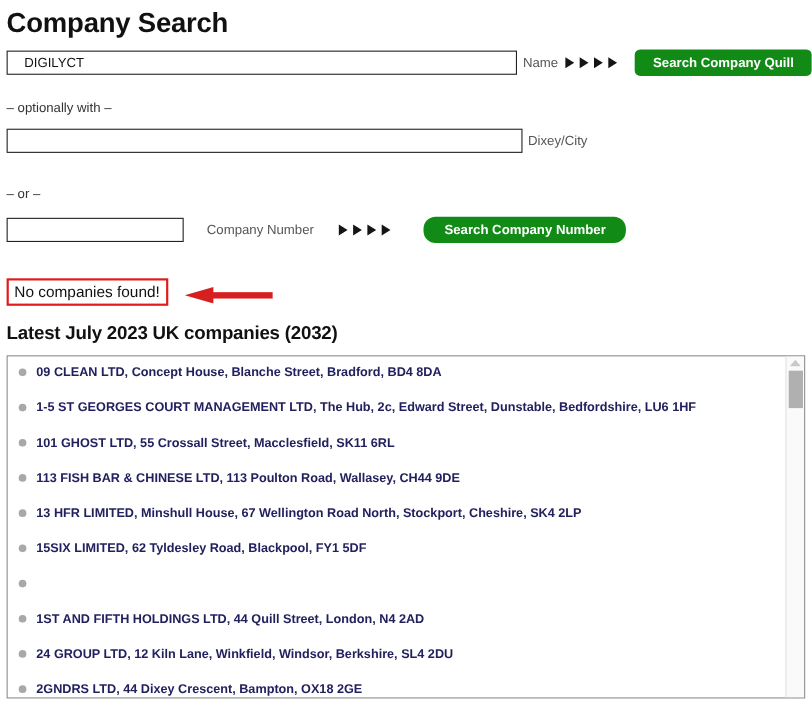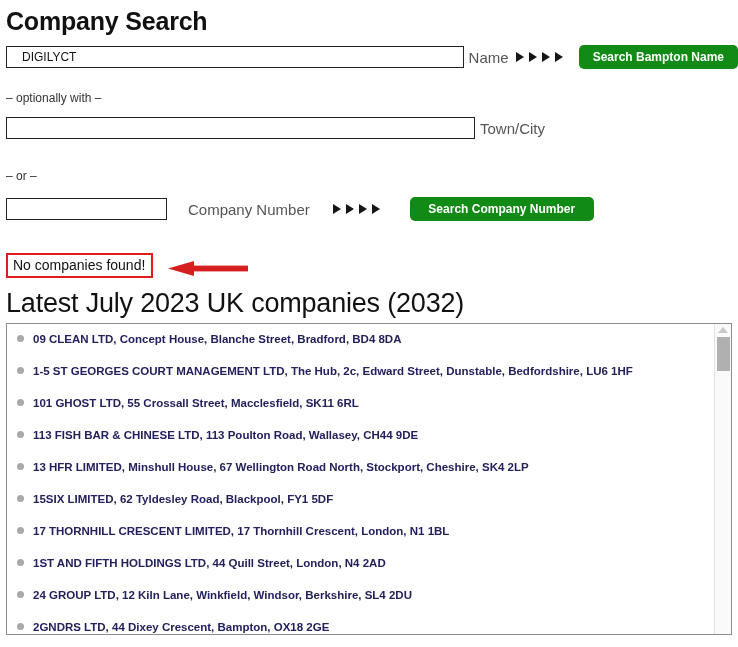"Name" .field-label { font-size: 15px -> 12px }
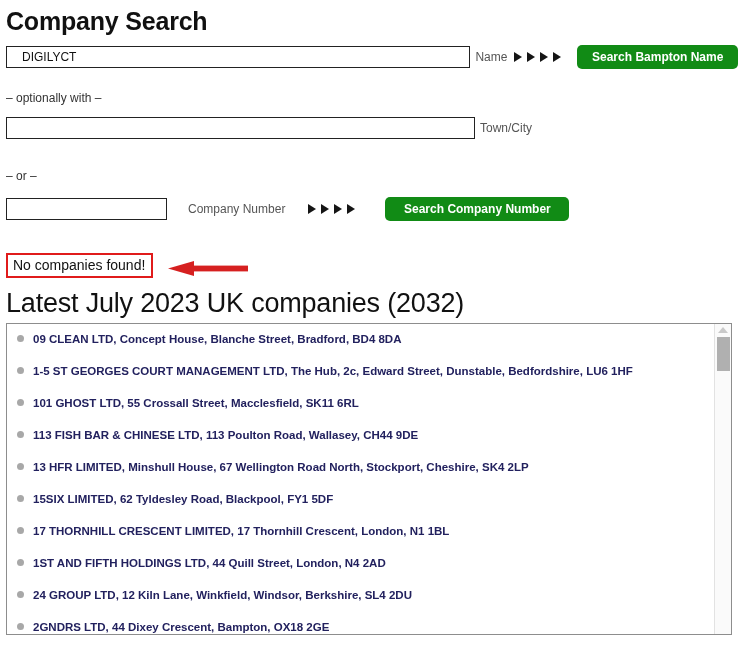"Search Bampton Name" button.green-btn { text: Bampton Name -> Company Quill }
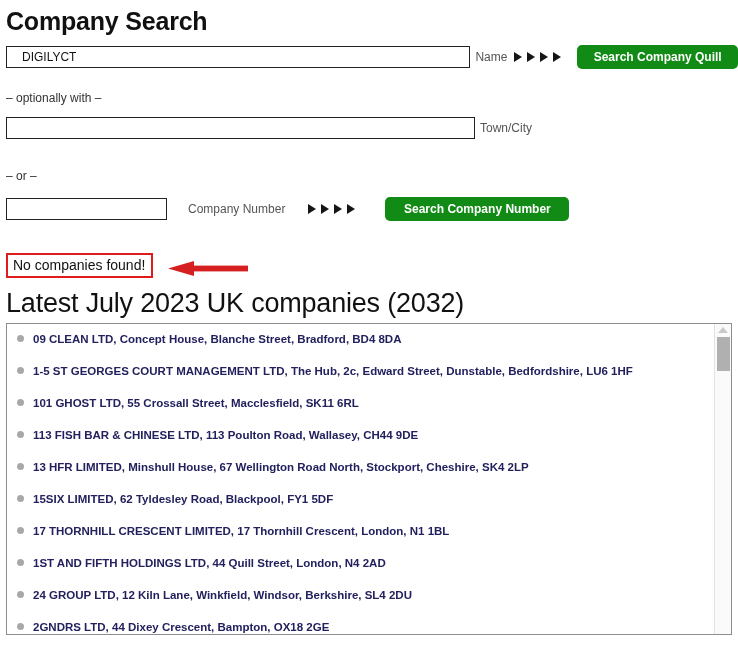"Town/City" span.field-label { text: Town/City -> Dixey/City }
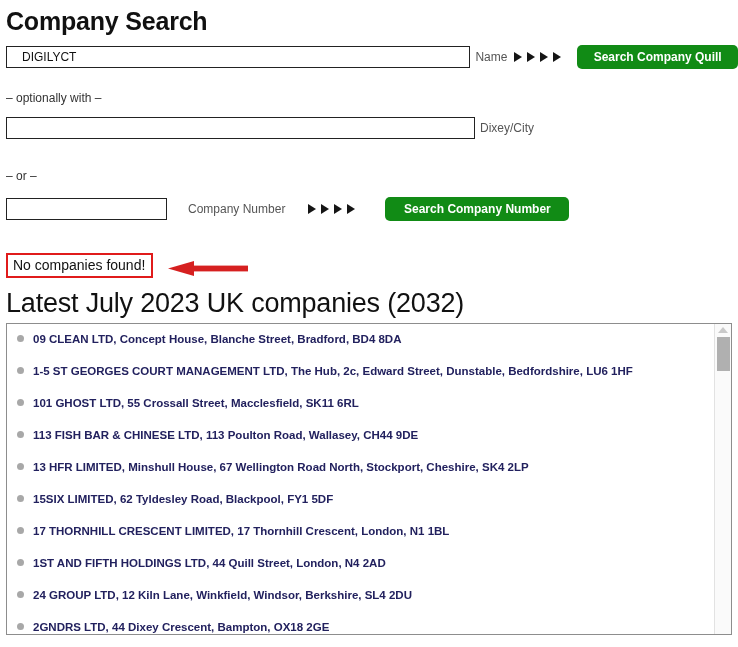"Search Company Number" #btn-search-number { border-radius: none -> 11px }
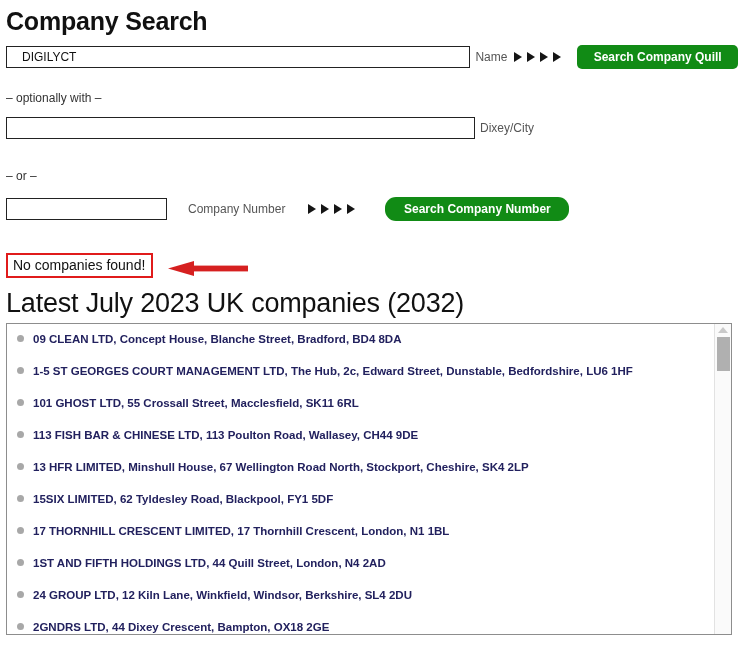"Latest July 2023 UK companies" .latest-heading { font-size: 27px -> 17px; font-weight: 400 -> 700 }
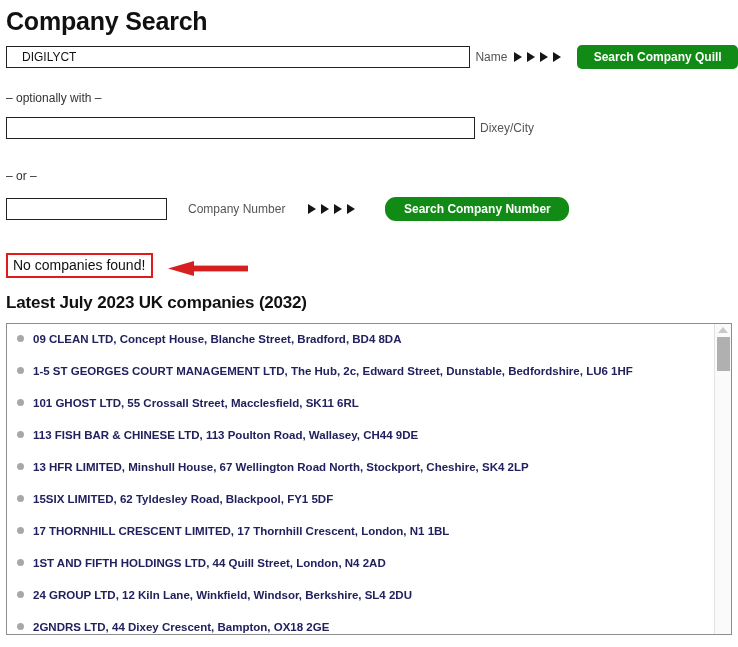"17 THORNHILL CRESCENT LIMITED, 17" a.company-link { html: <a>17 THORNHILL CRESCENT LIMITED, 17 Thornhill Crescent, London, N1 1BL</a> -> none }
